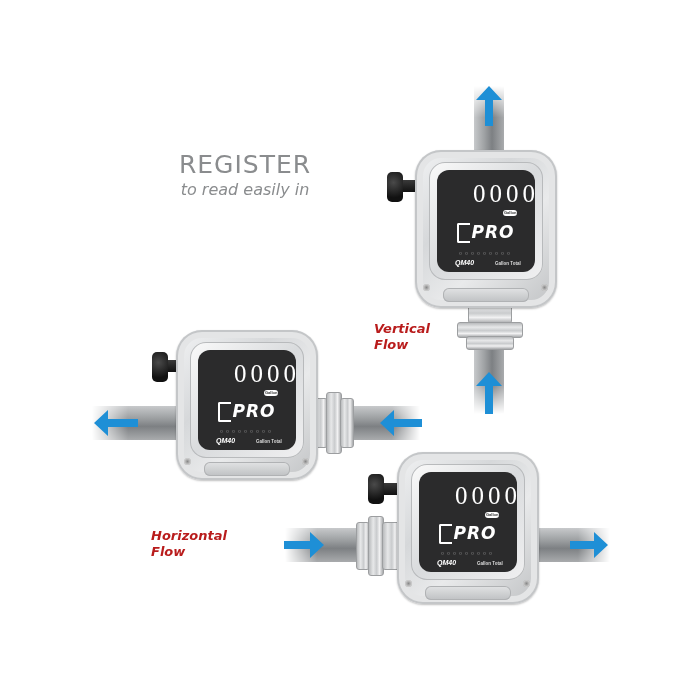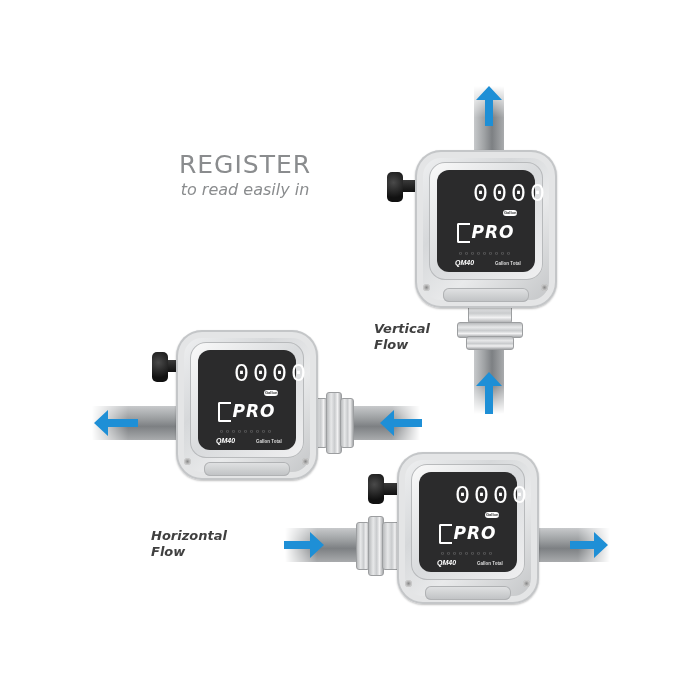"0000" .digits { font-family: Liberation Mono, monospace -> Liberation Serif, serif }
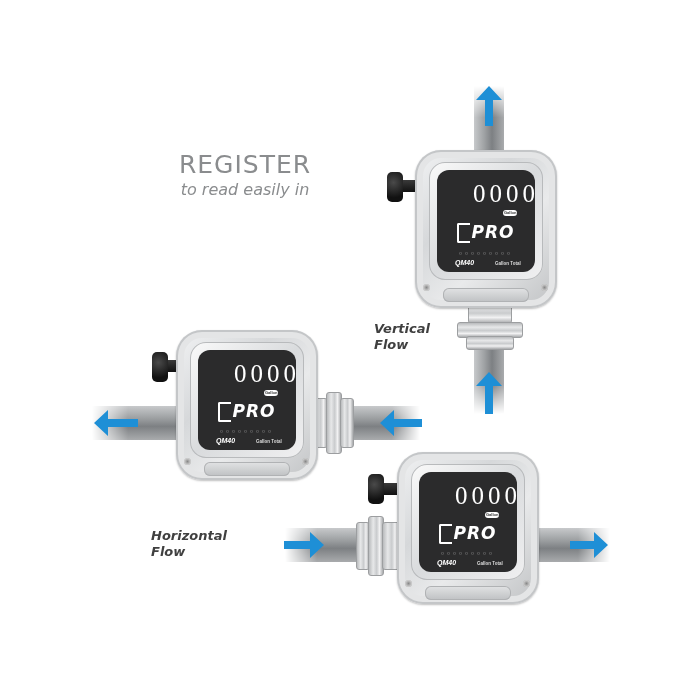"Vertical" .flow { color: #404040 -> #b91c1c }
